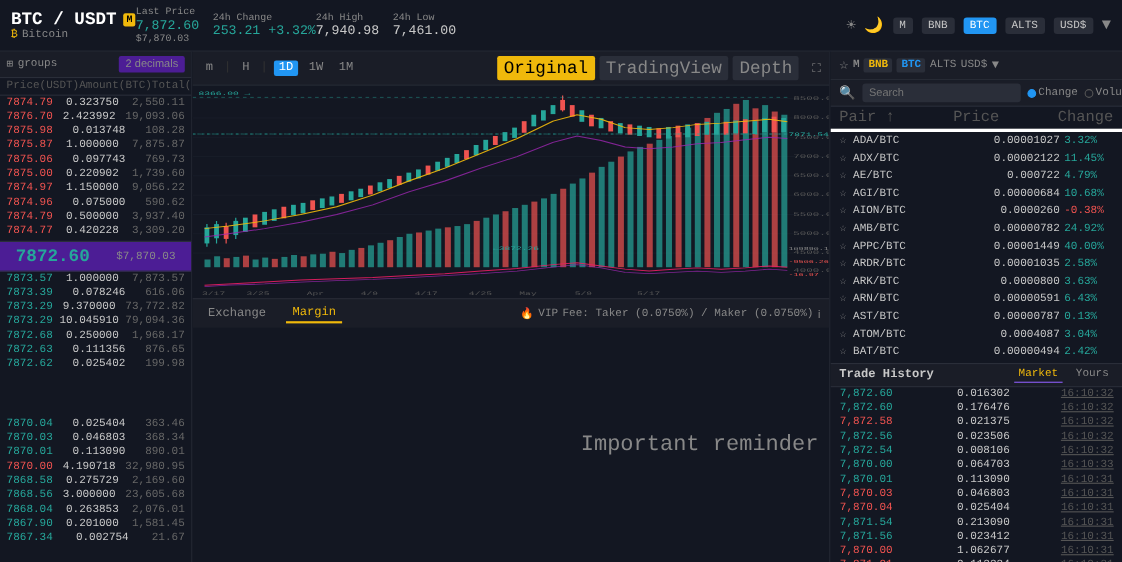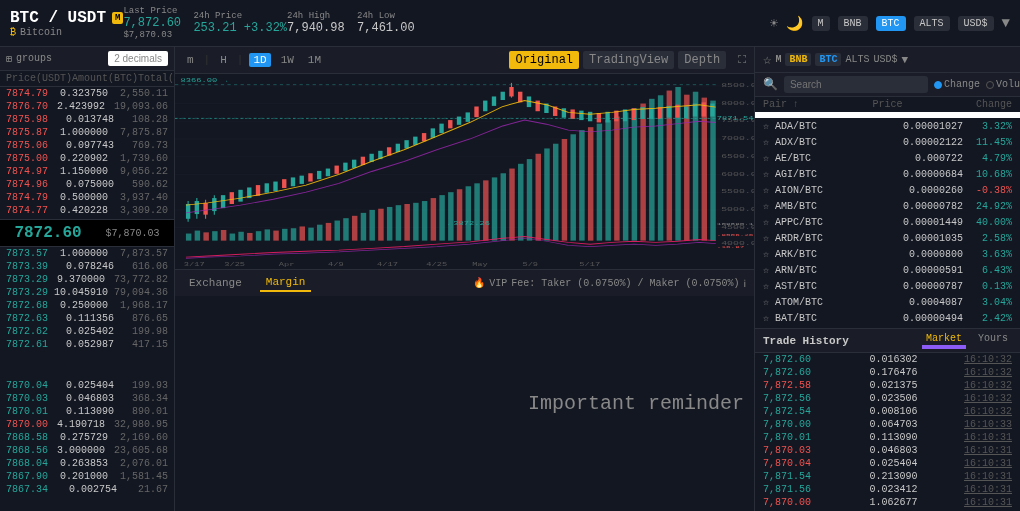"24h Price" span.stat-label { text: Price -> Change }
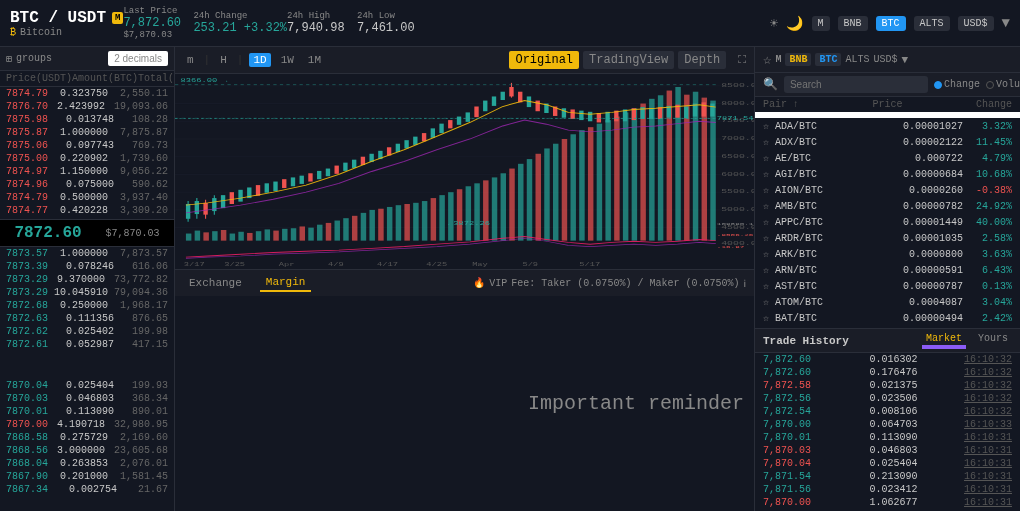"2 decimals" .ob-btn { background: #ffffff -> #4c1d95 }
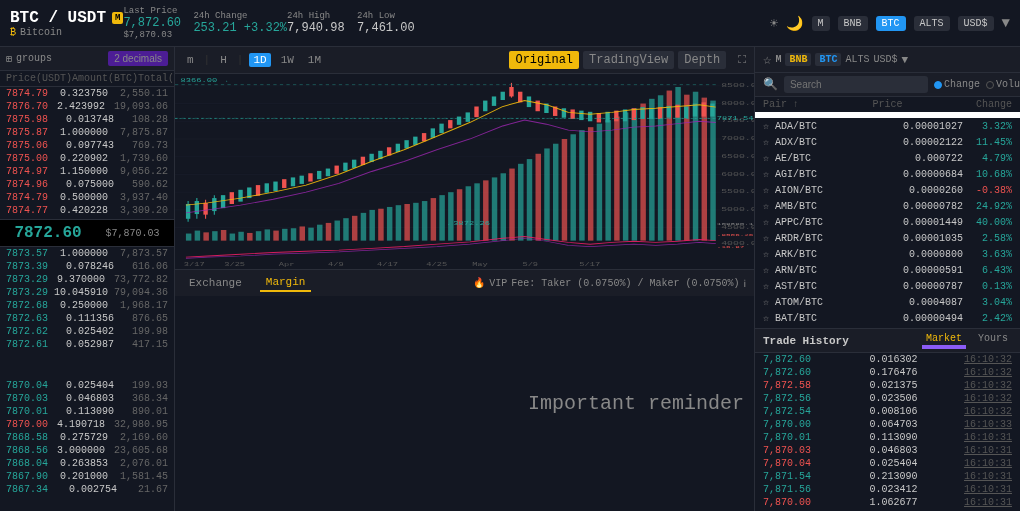"Original" .cv-btn { font-size: 12px -> 16px }
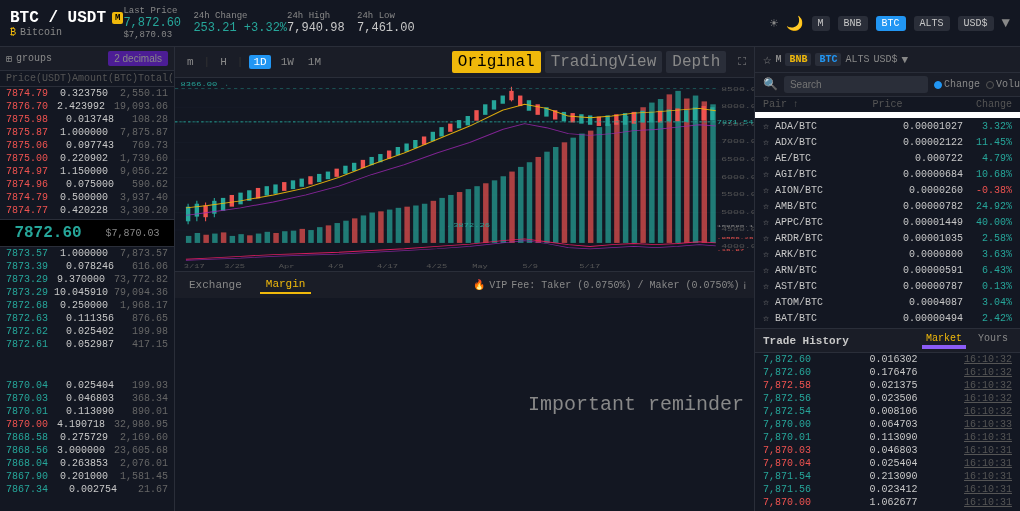"Pair ↑" .pair-list-header { border-bottom: 6px solid #ffffff -> 3px solid #ffffff; font-size: 10px -> 14px }
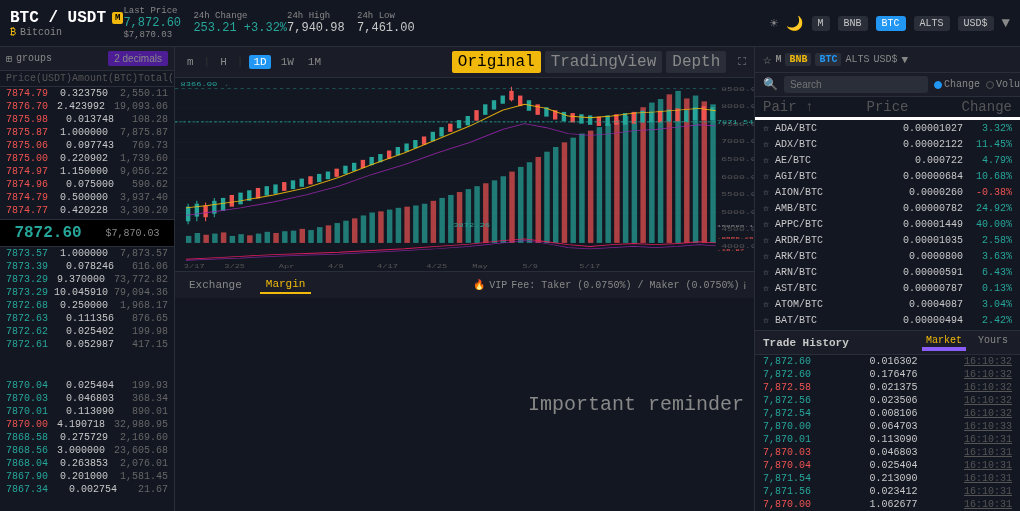"3.32%" .pair-change { text-align: right -> left }
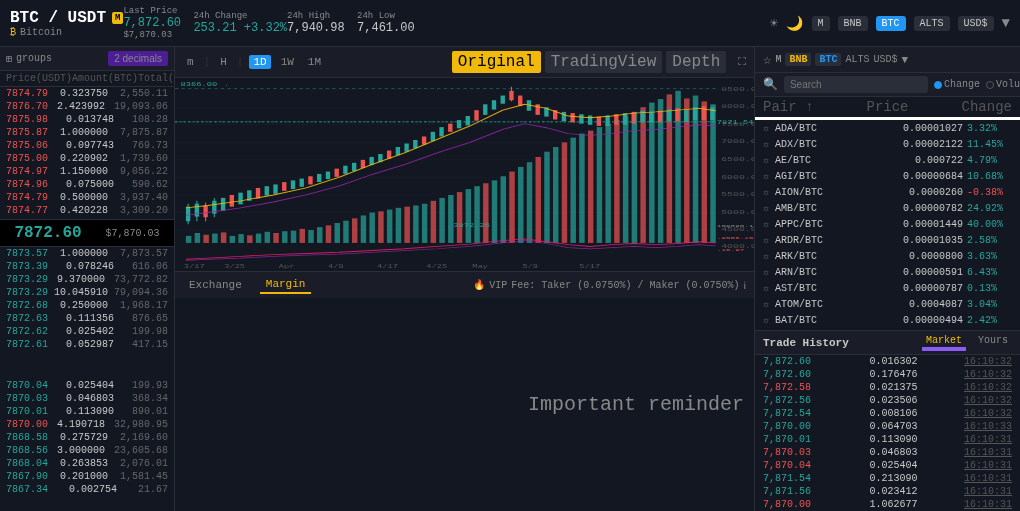"7872.60" .ob-mid { background: #000000 -> #4c1d95 }
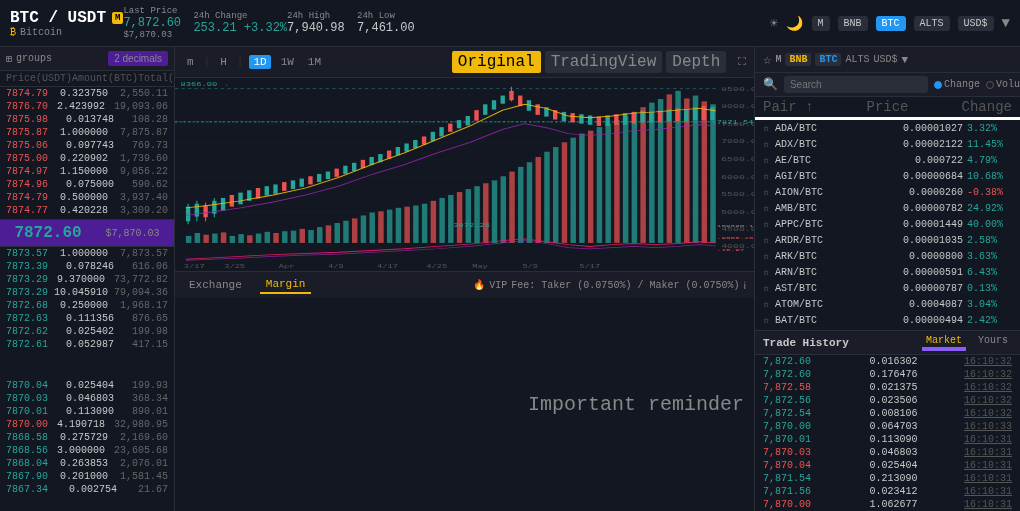"7872.61" div.ob-row { html: <div> <span>7872.61</span> <span>0.052987</span> <span>417.15</span> </div> -> none }
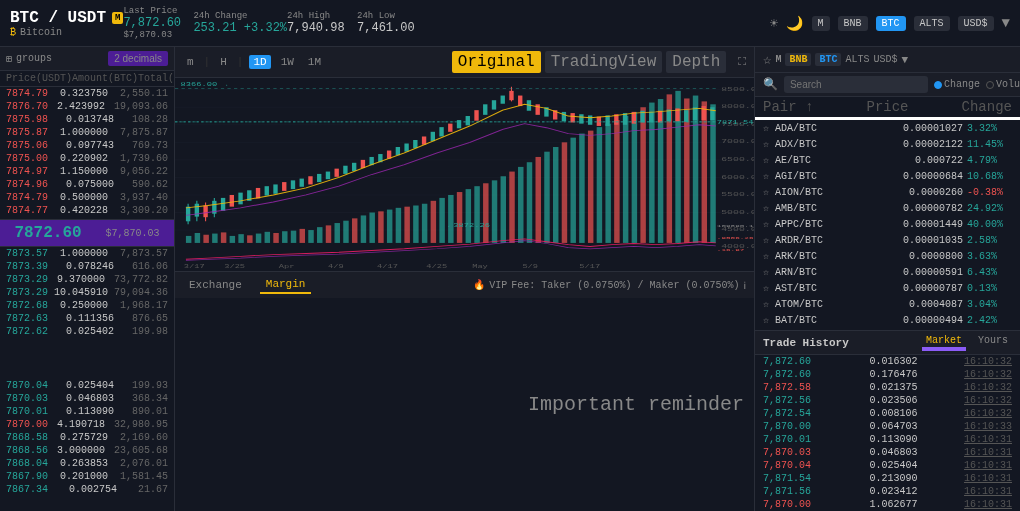"Market" .th-tab.active { border-bottom: 4px solid #8b5cf6 -> 1px solid #8b5cf6 }
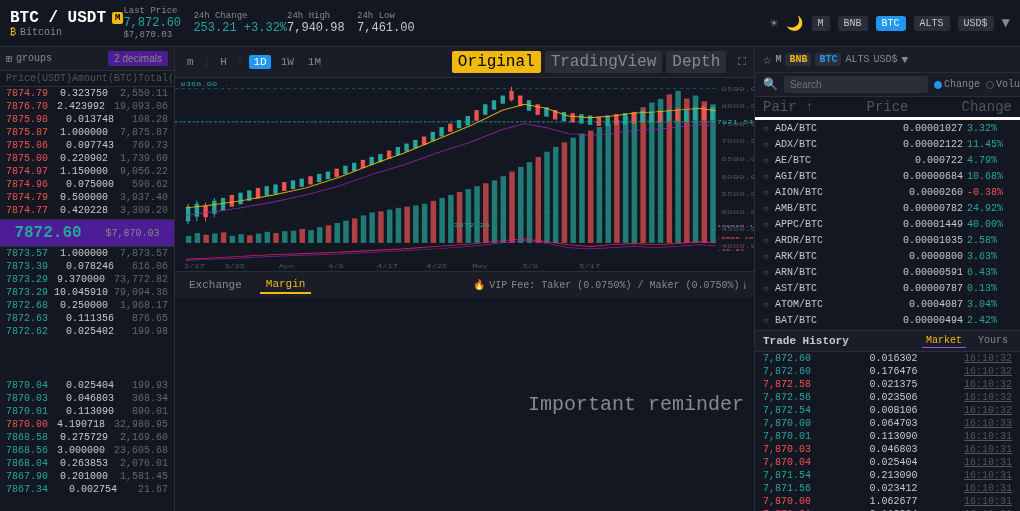"199.93" span.ob-total { text: 199.93 -> 363.46 }
